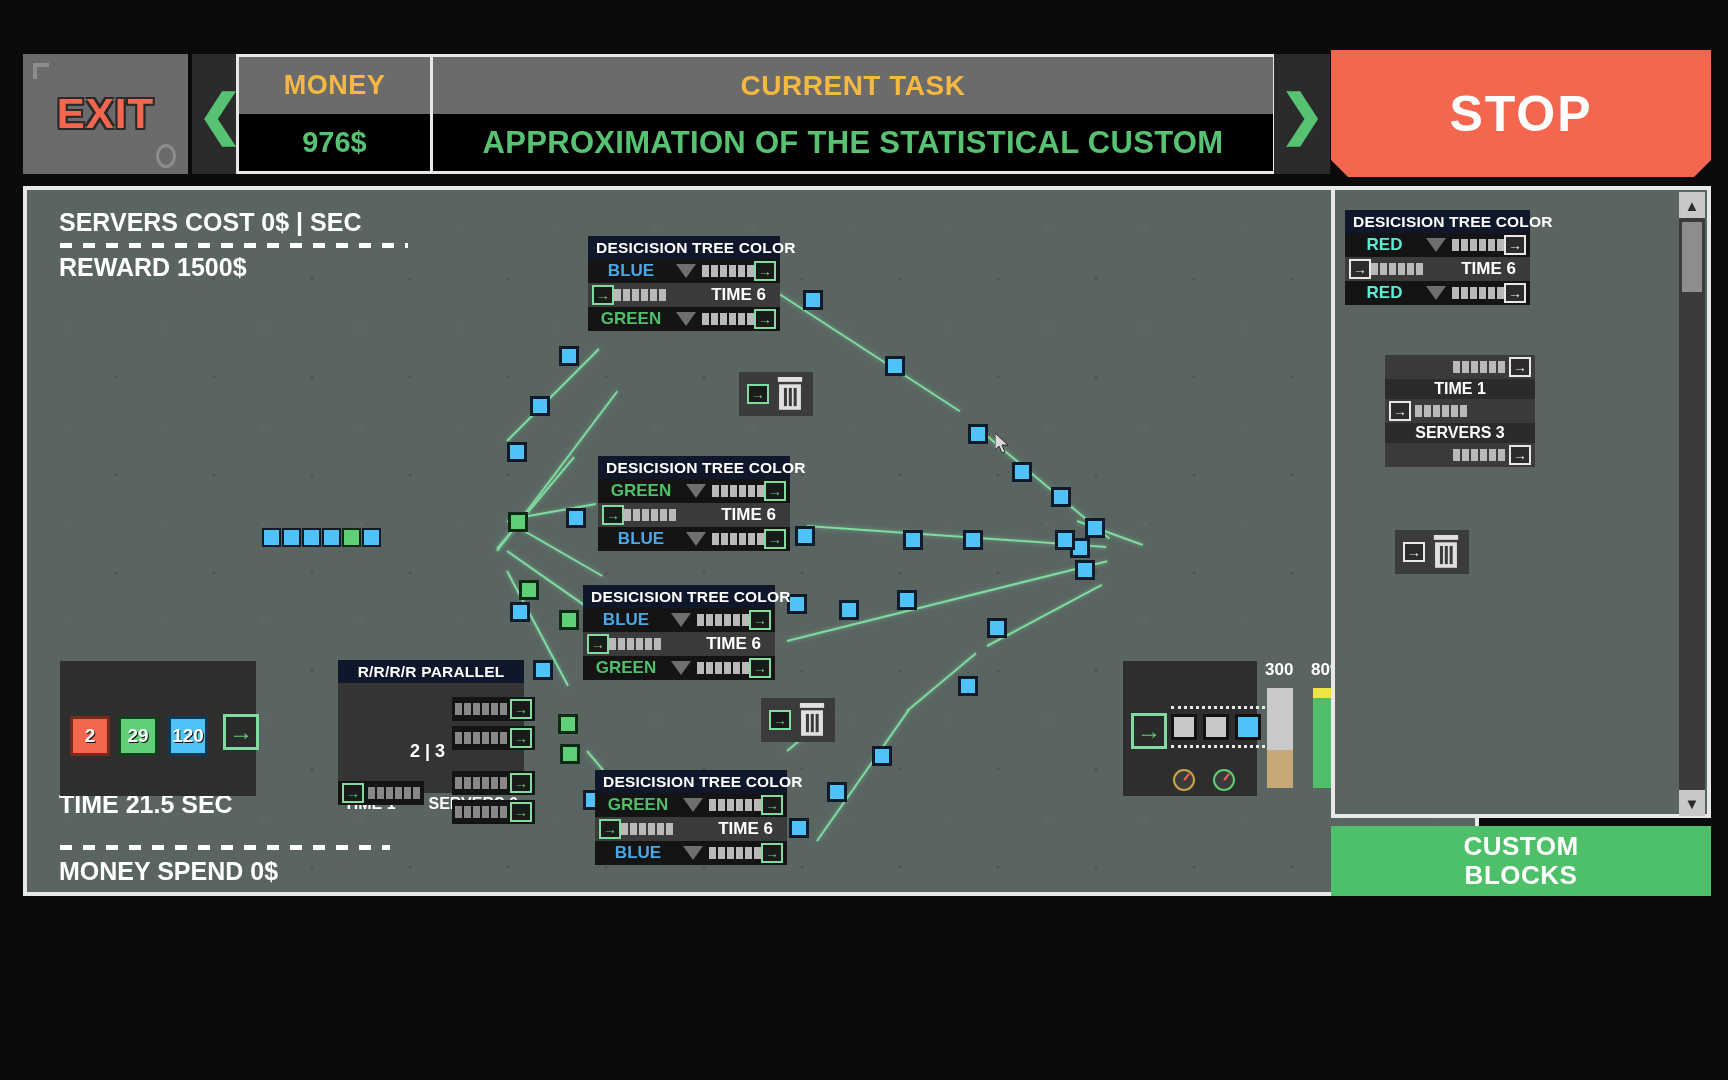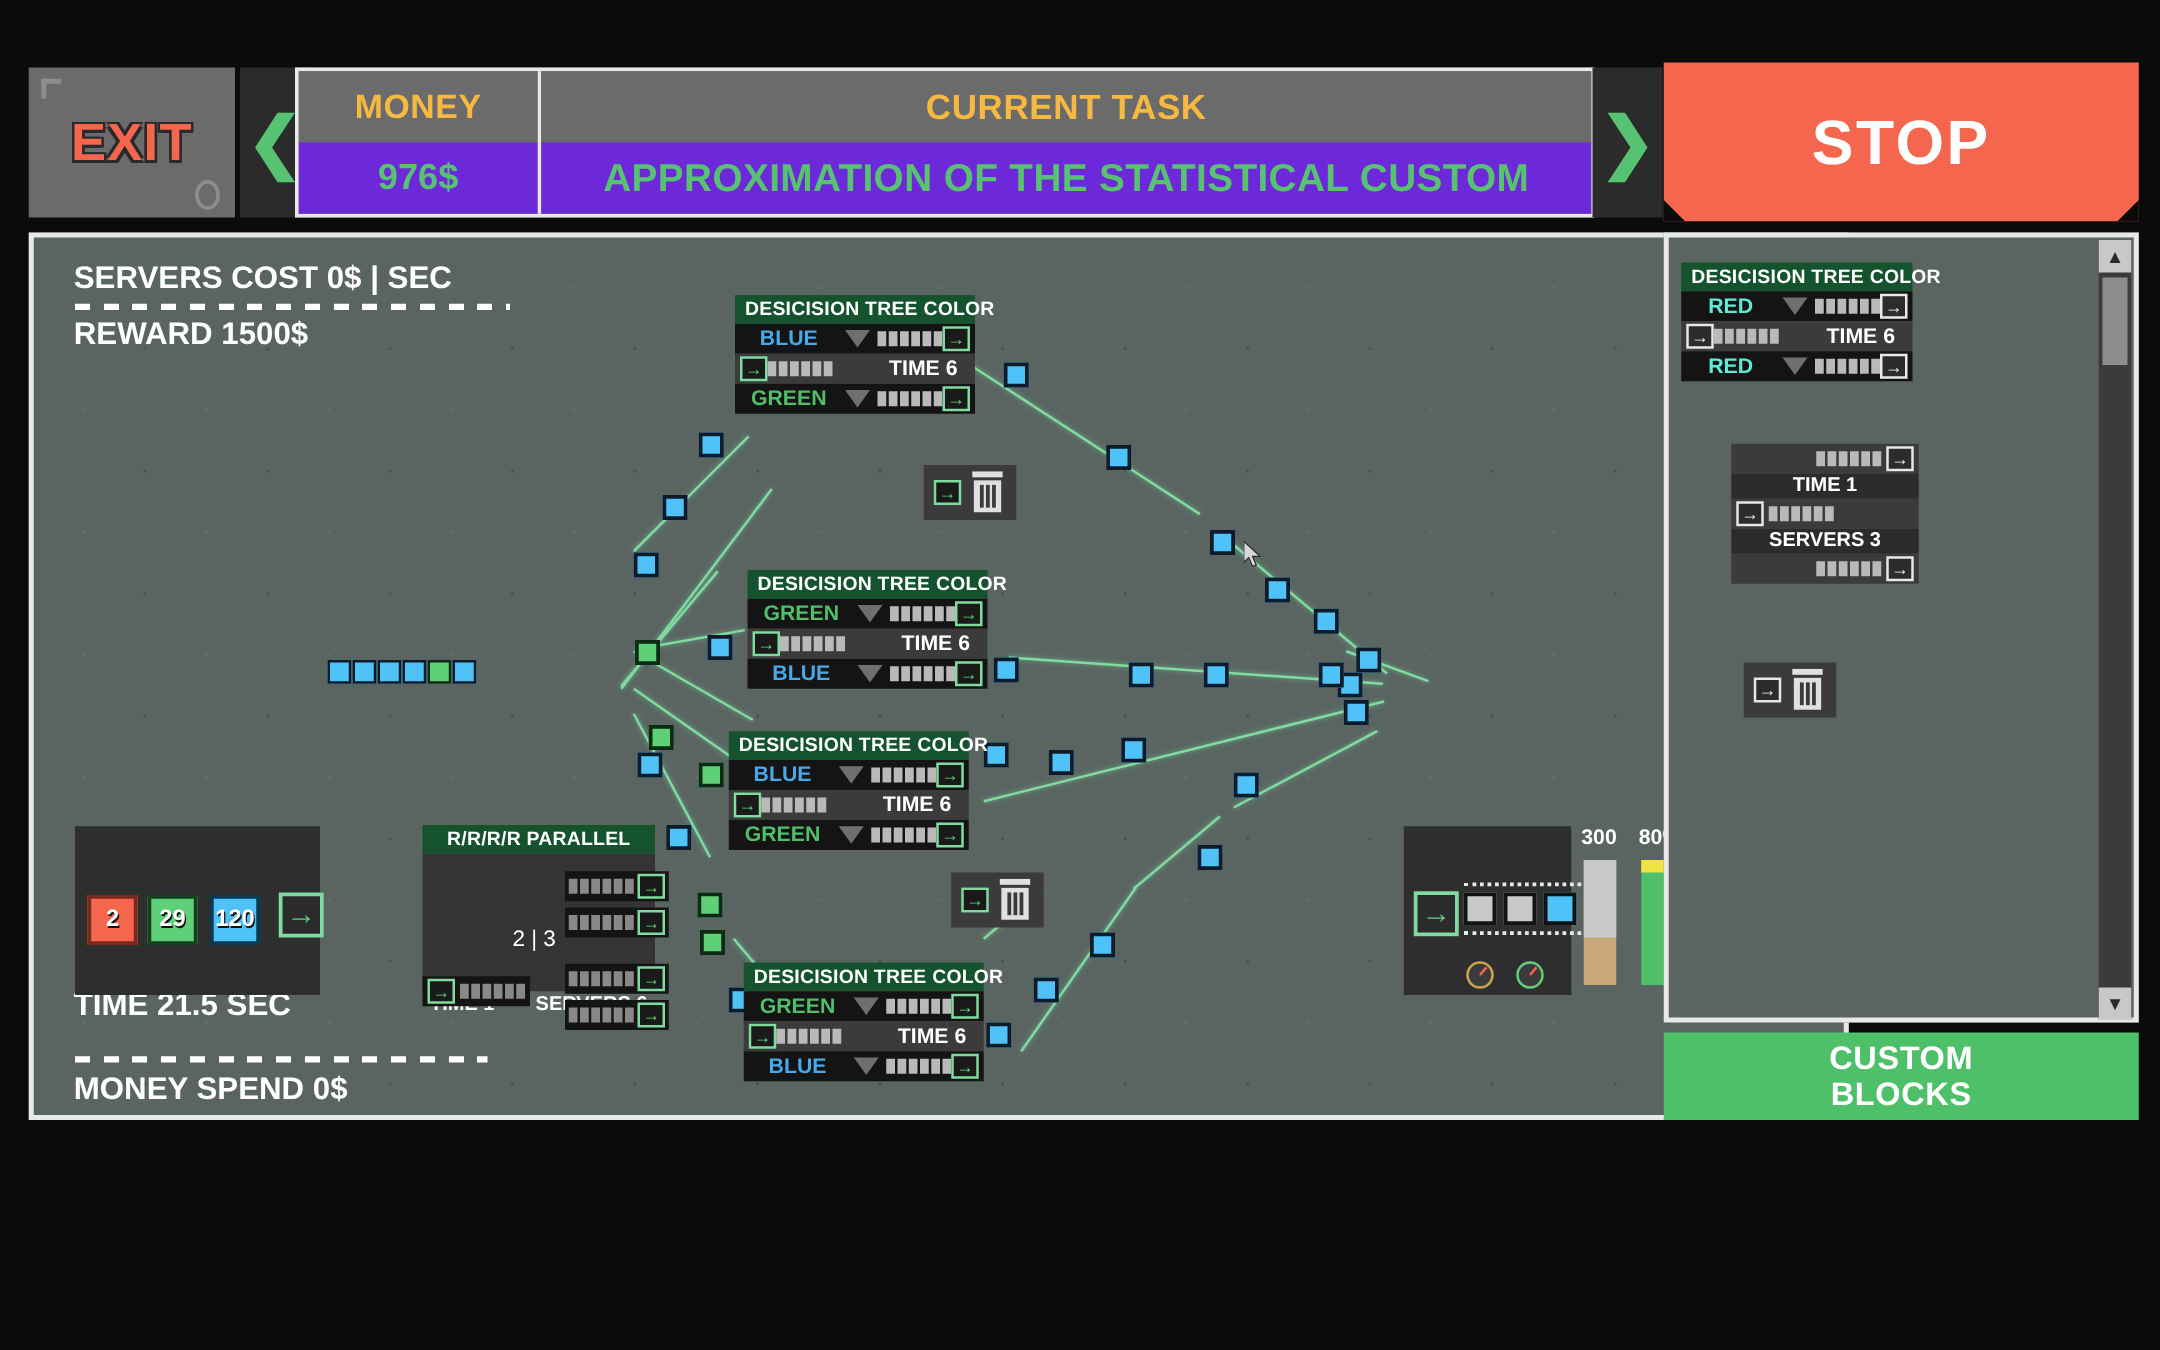"976$" .hud-val { background: #6d28d9 -> #000000 }
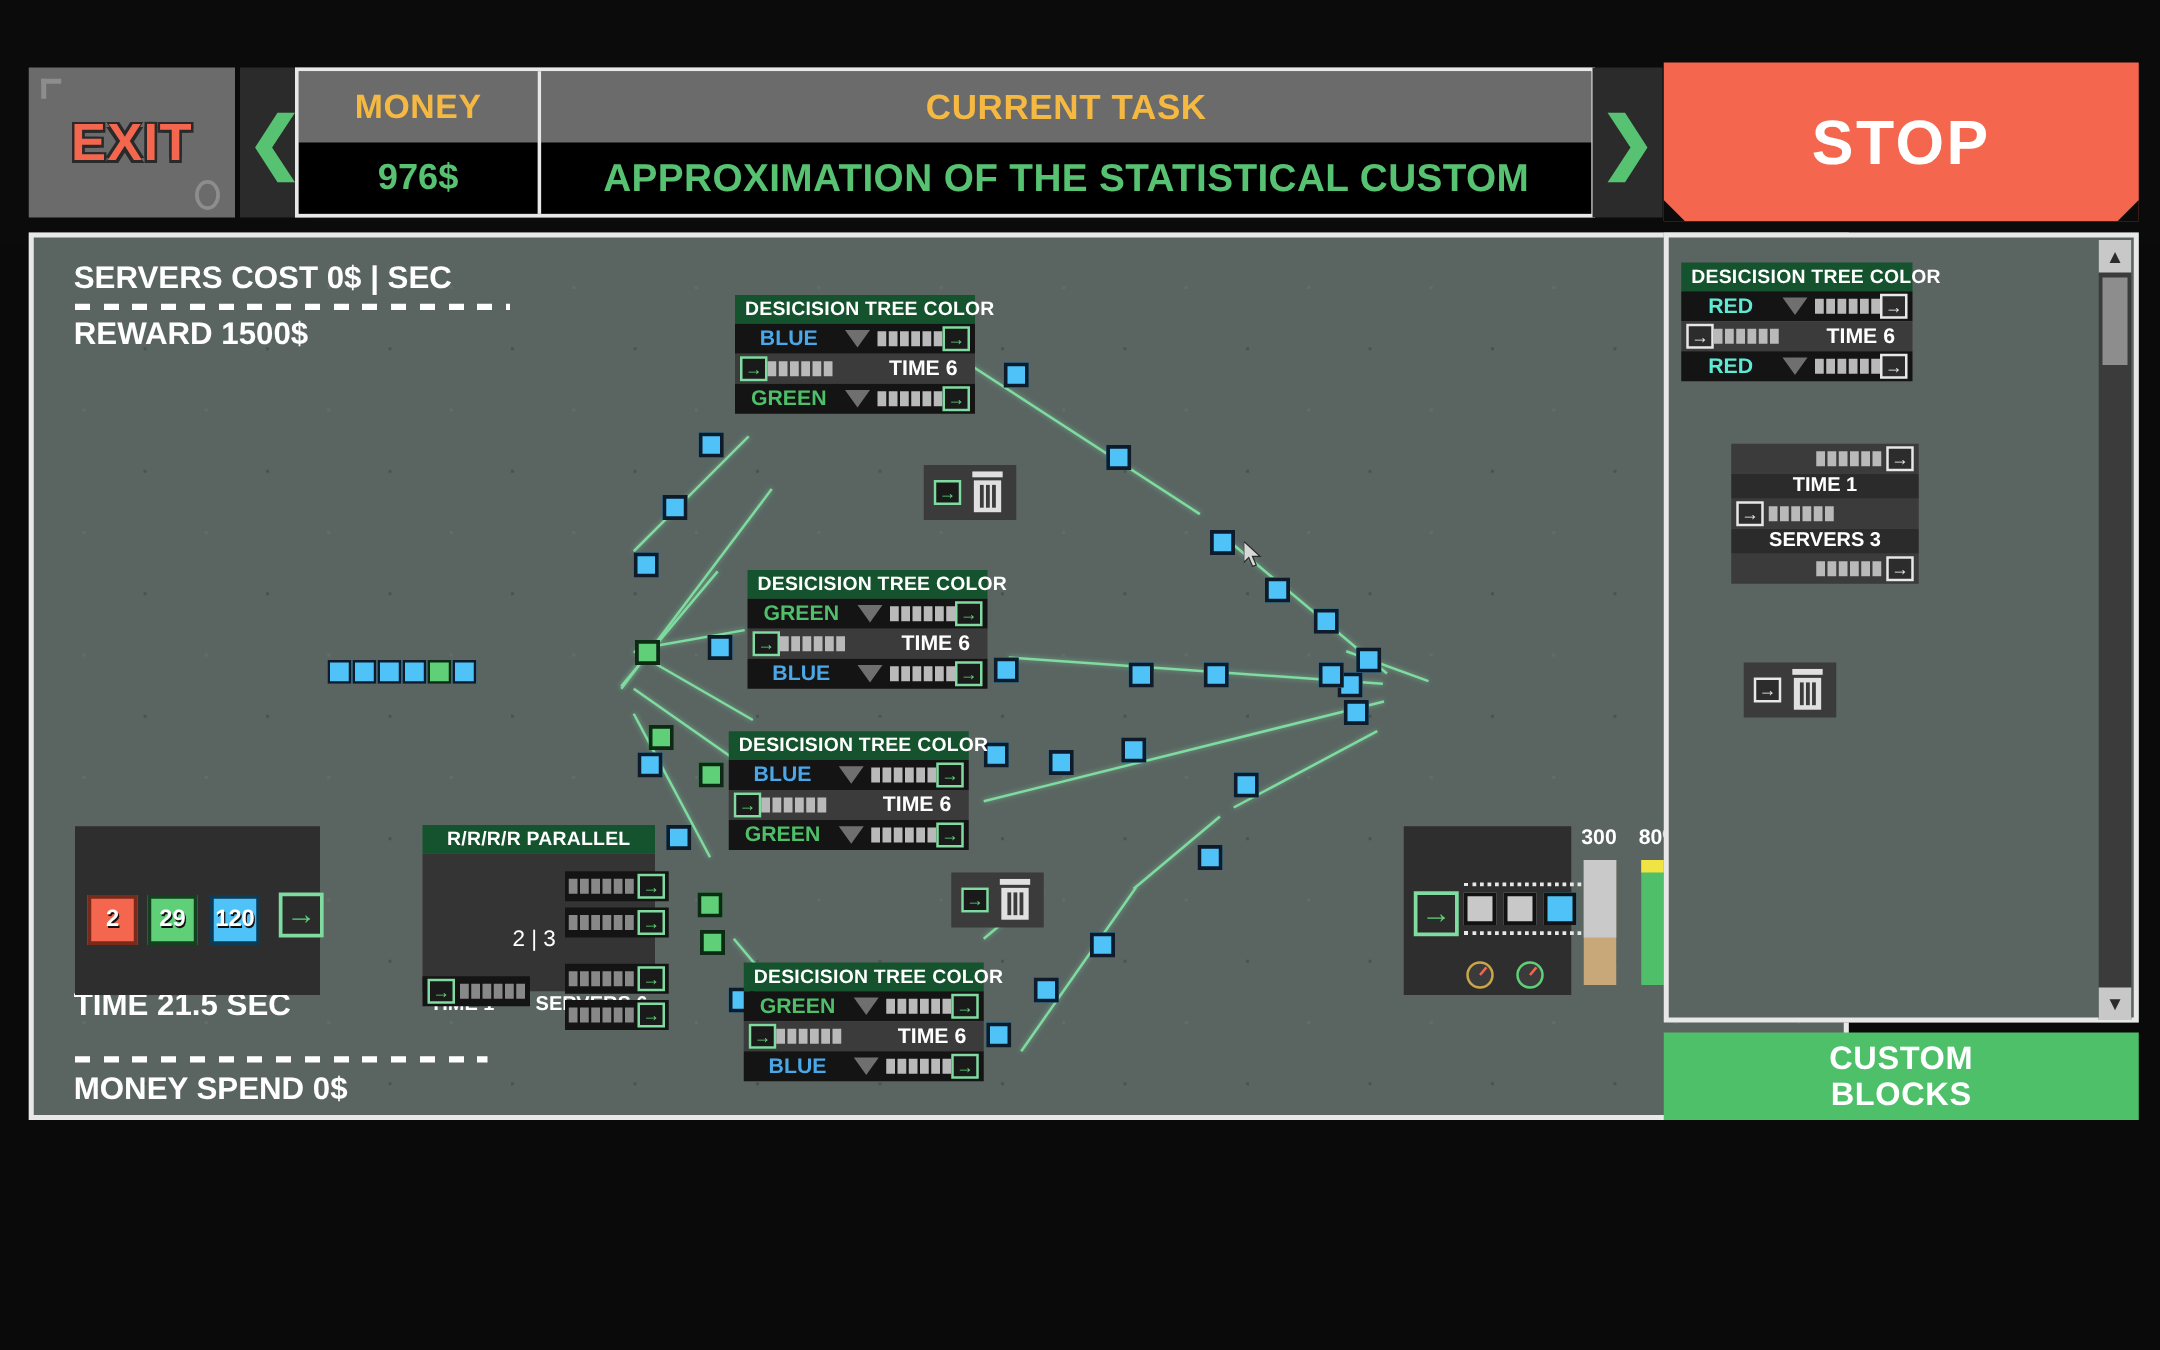"DESICISION TREE COLOR" .blk-title { background: #14532d -> #0f172a }
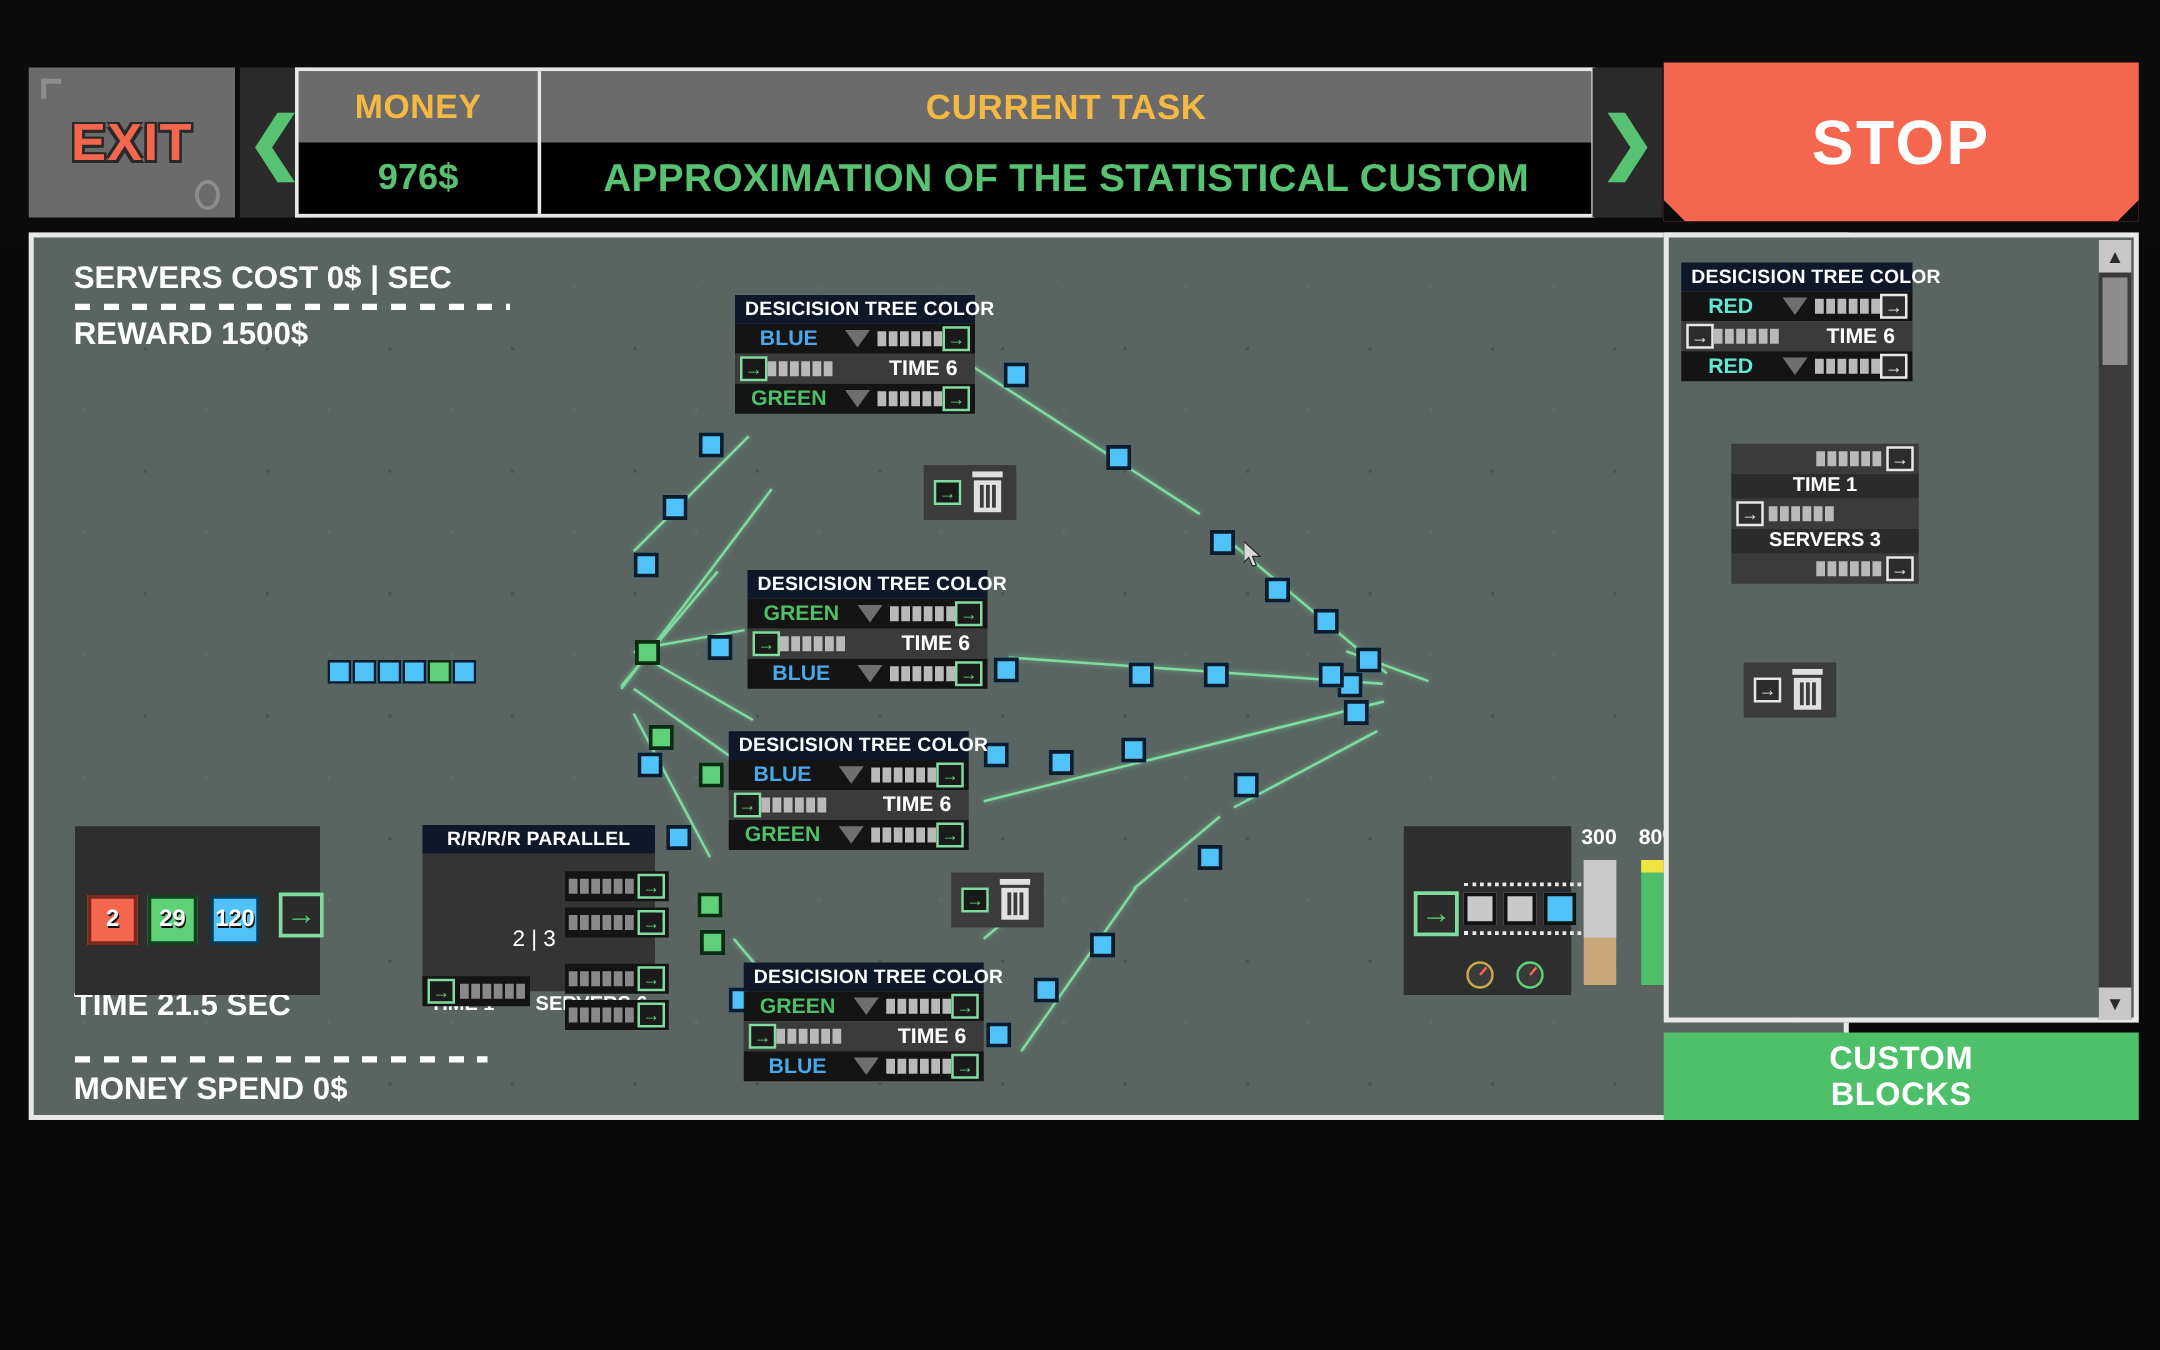"2 | 3" .parallel .ratio { font-weight: normal -> bold }
